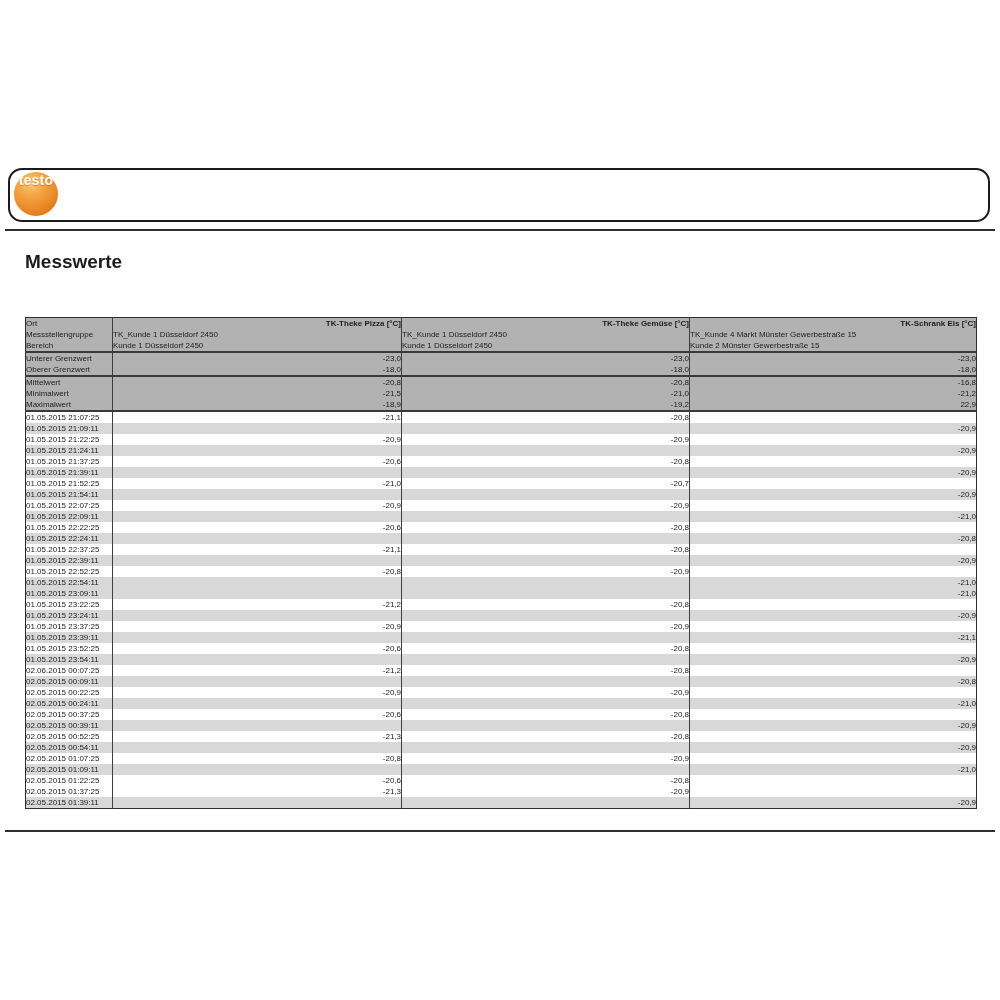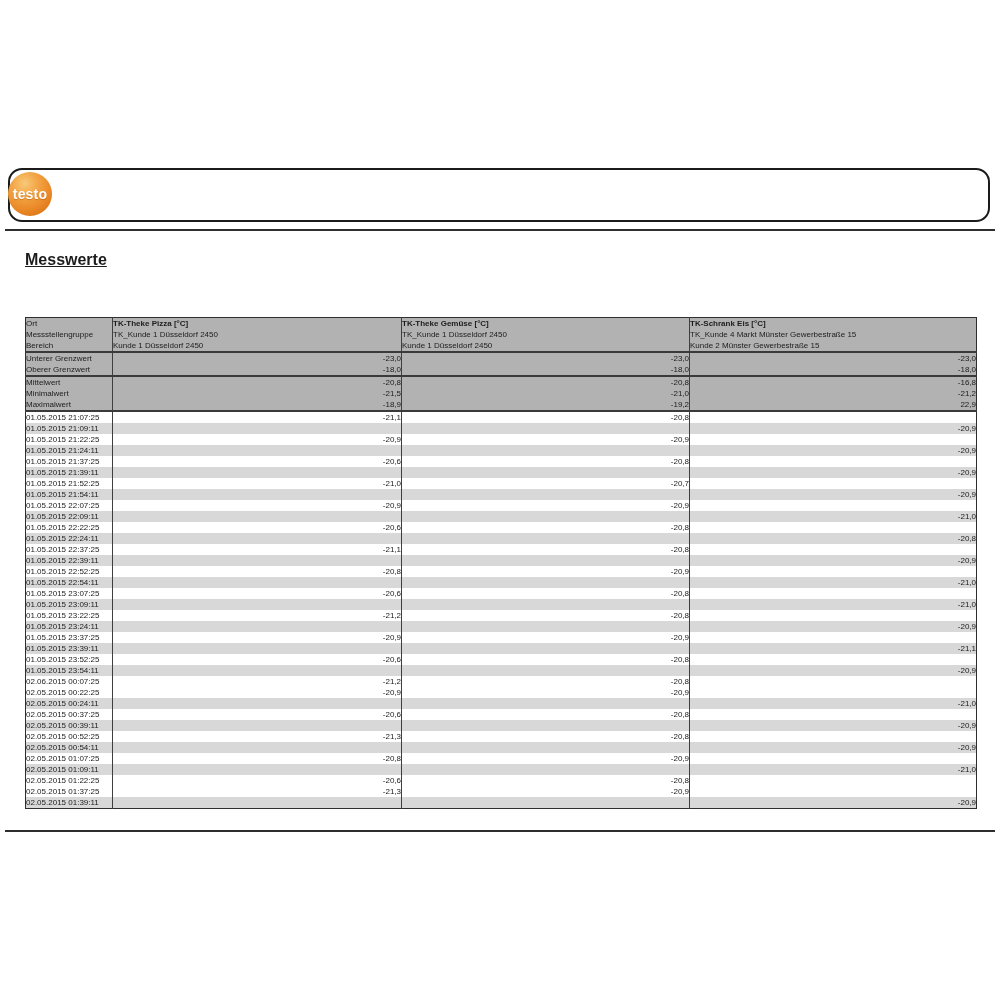"testo" .logo { align-items: center -> flex-start; left: 8px -> 14px }
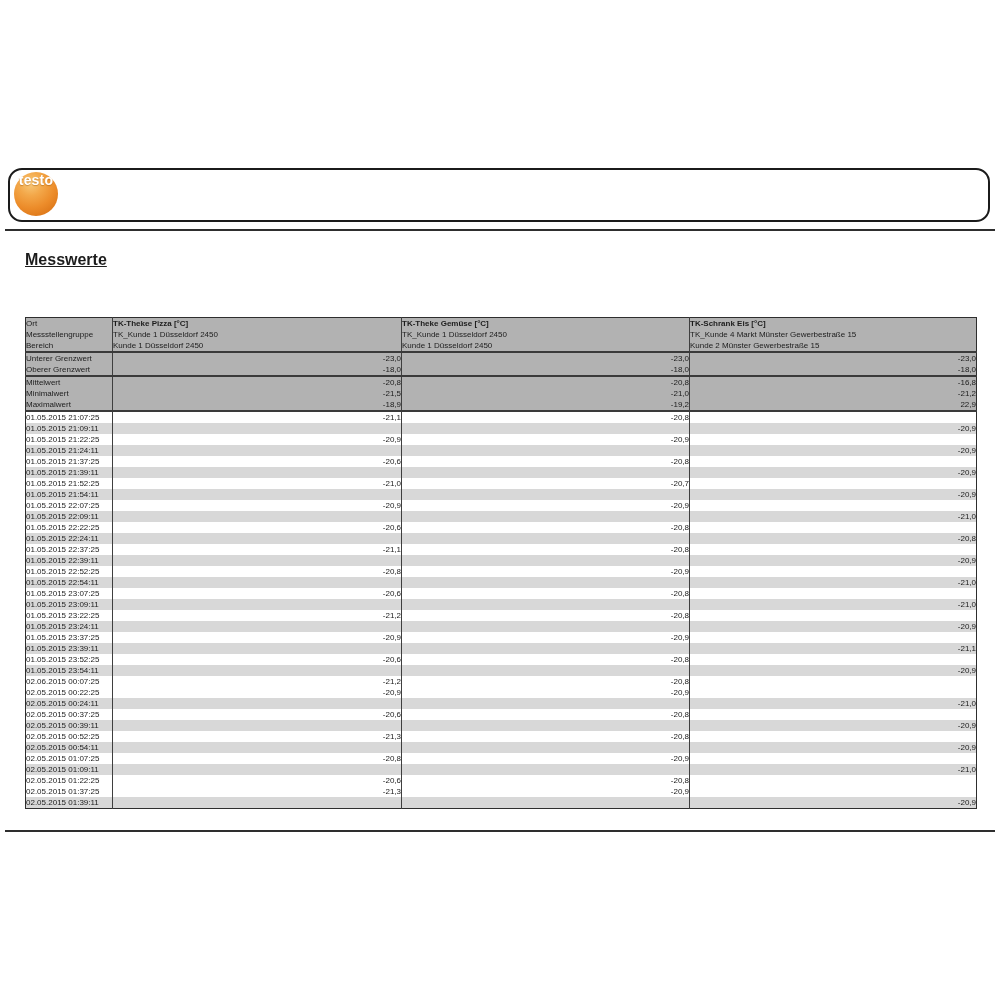"Messwerte" .section-title { font-size: 16px -> 19px; text-decoration: underline -> none }
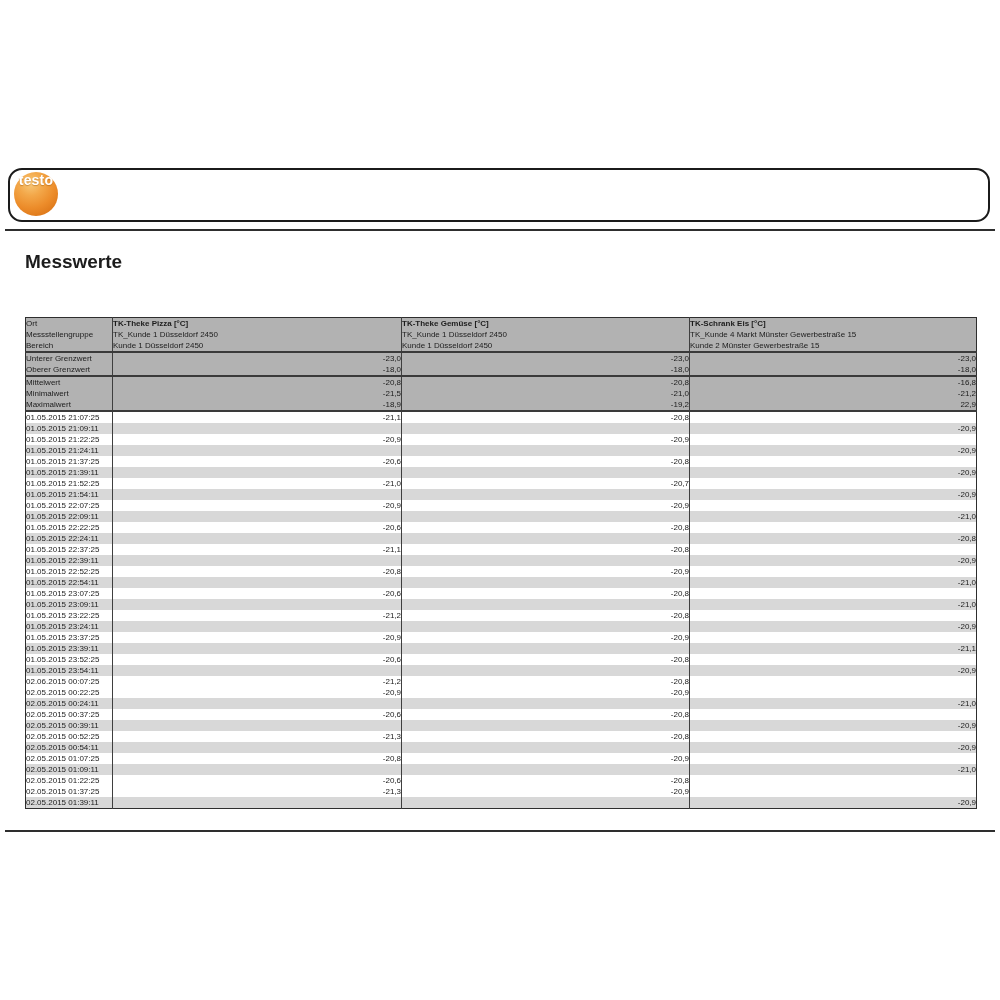"TK-Theke Pizza [°C]" td.colhead div.b { text-align: none -> right }
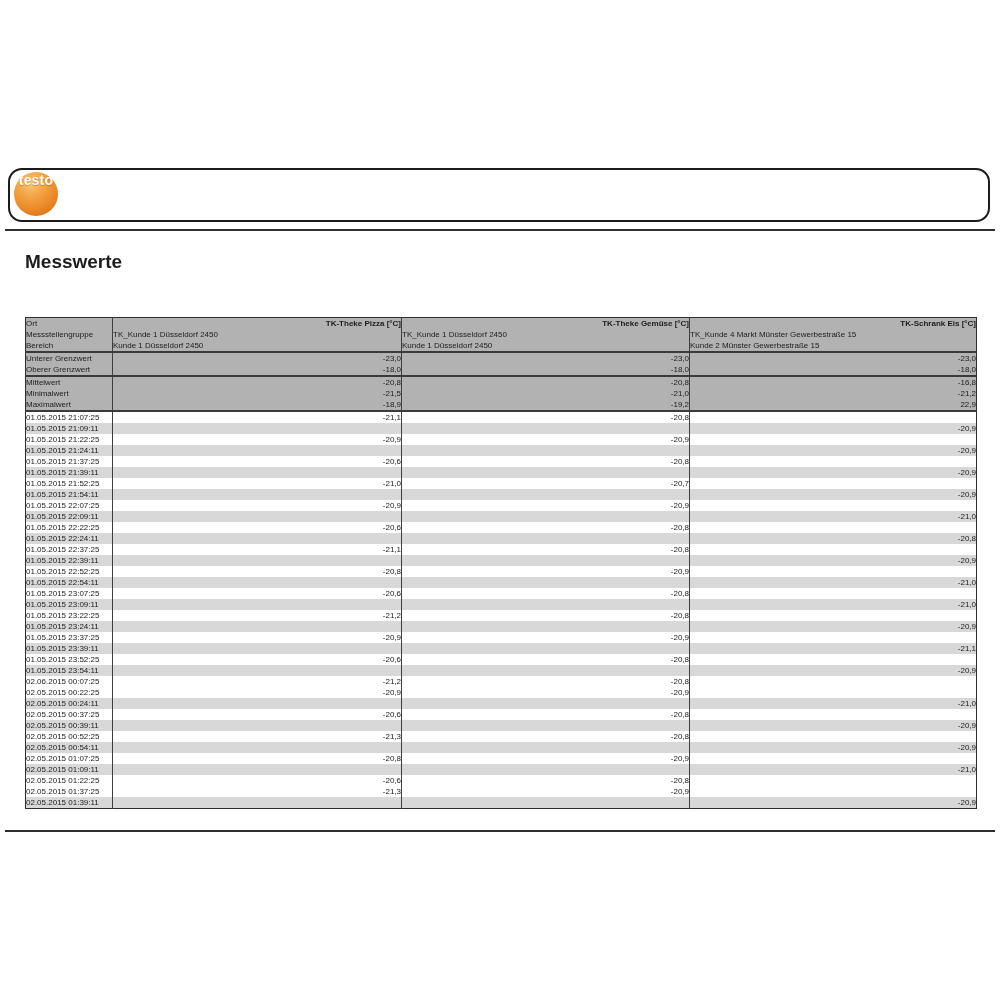"01.05.2015 23:07:25" tr.data { html: <tr> <td>01.05.2015 23:07:25</td> <td>-20,6</td> <td>-20,8</td> <td></td> </tr> -> none }
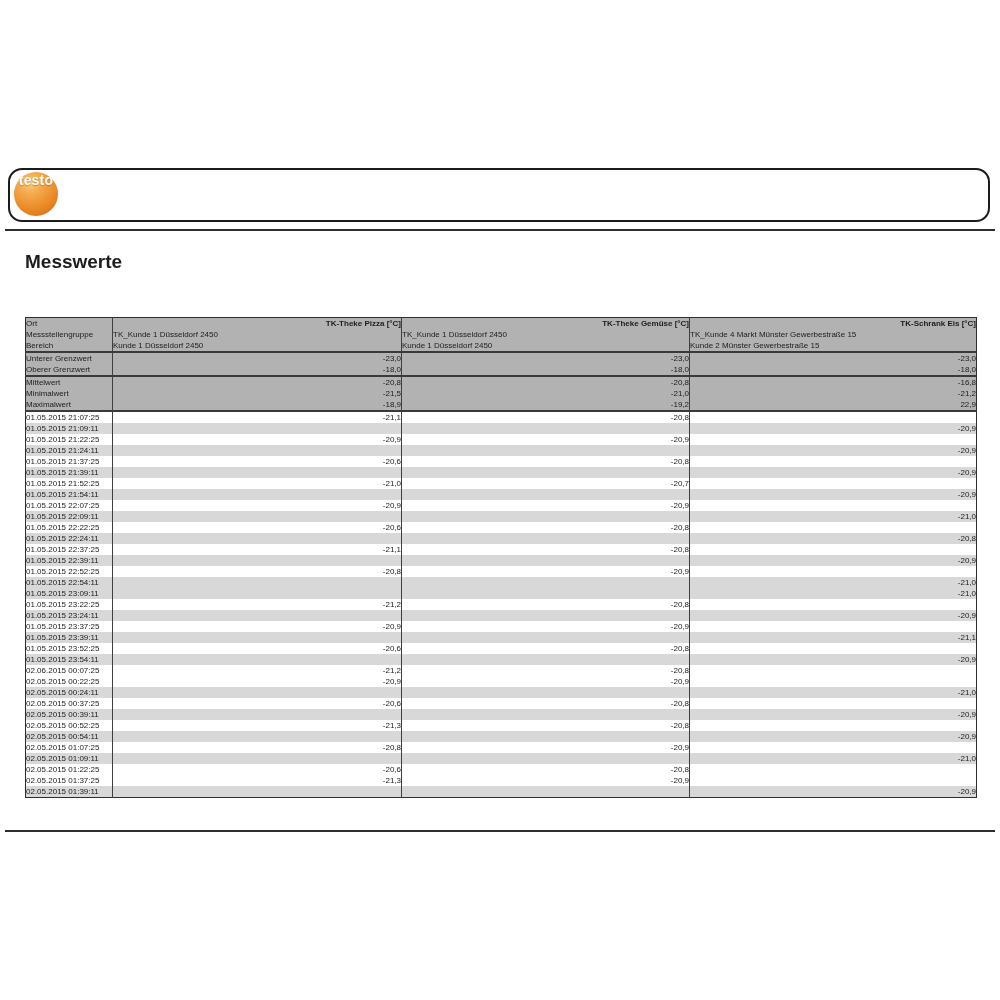"02.05.2015 00:09:11" tr.data { html: none -> <tr> <td>02.05.2015 00:09:11</td> <td></td> <td></td> <td>-20,8</td> </tr> }
